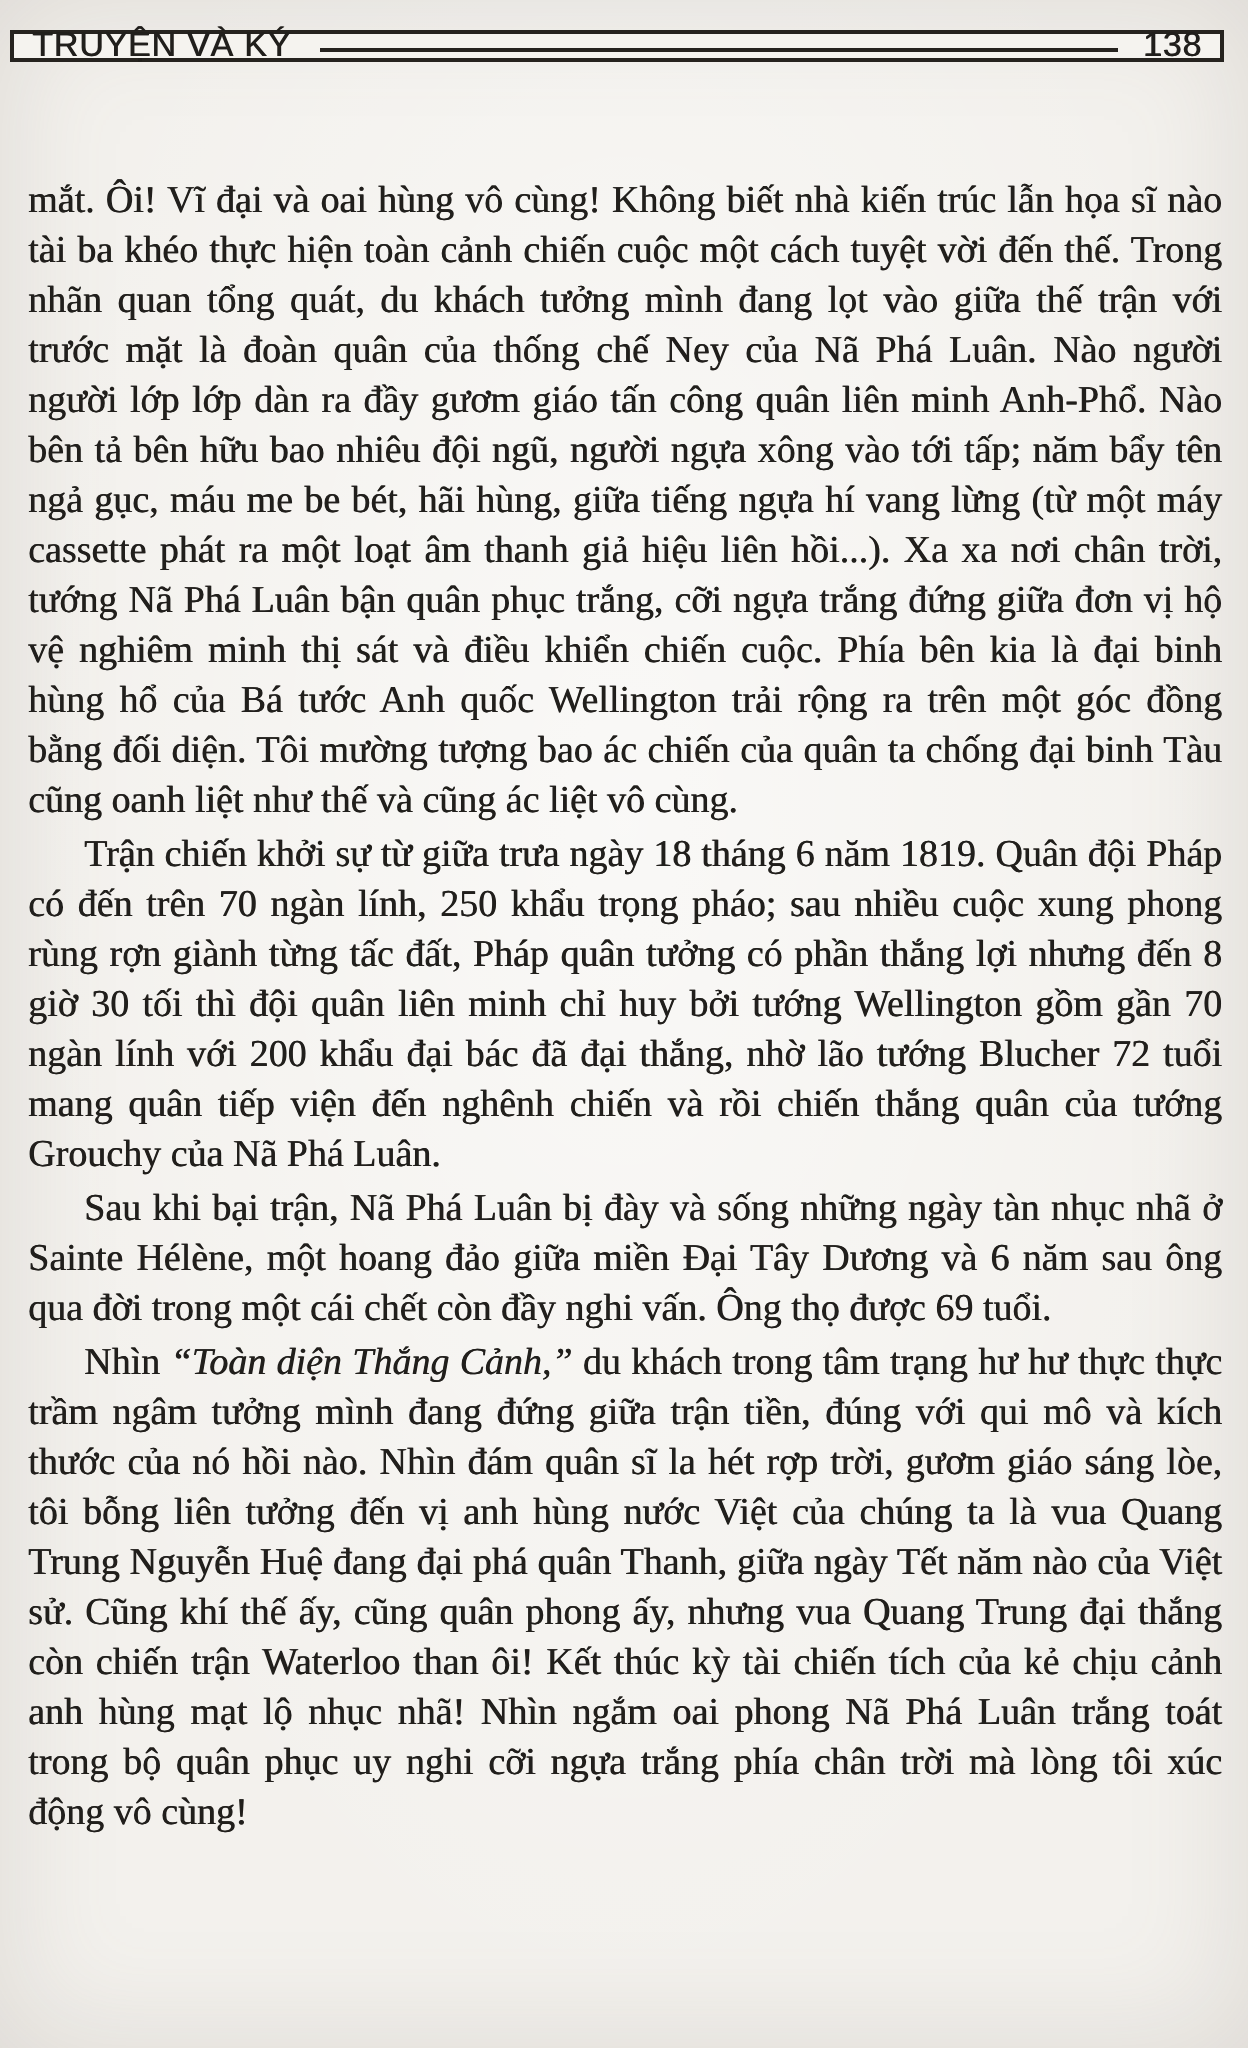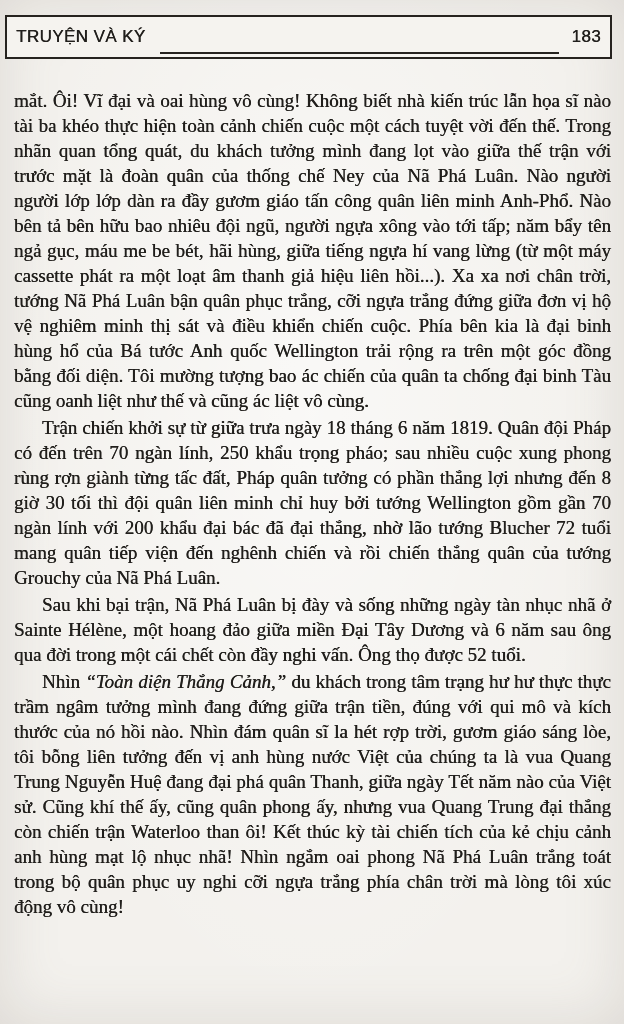"TRUYỆN VÀ KÝ" .running-head { height: 44px -> 16px }
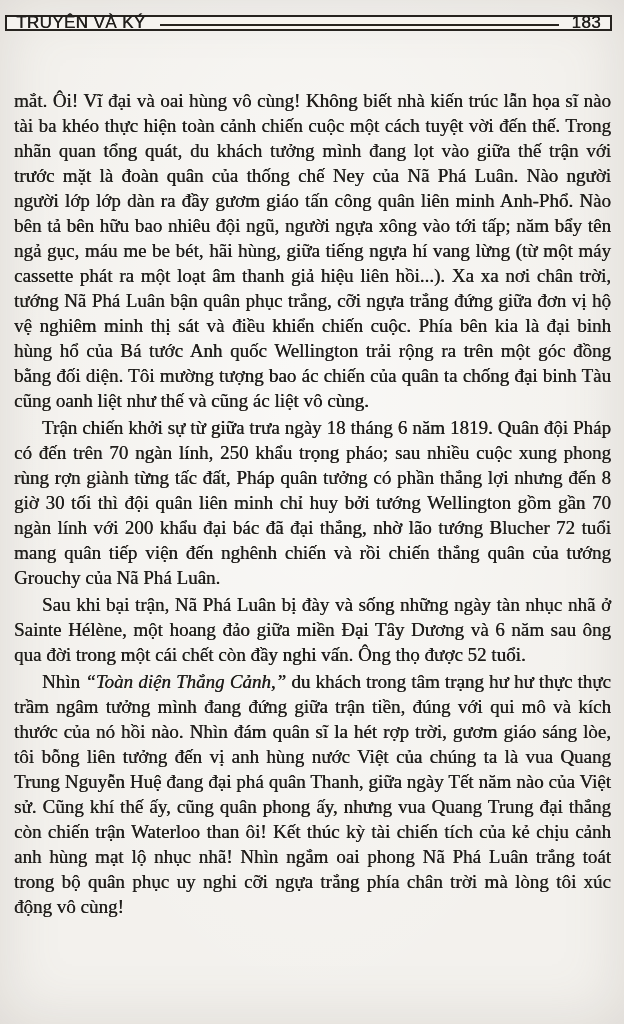"183" span.page-num { text: 183 -> 138 }
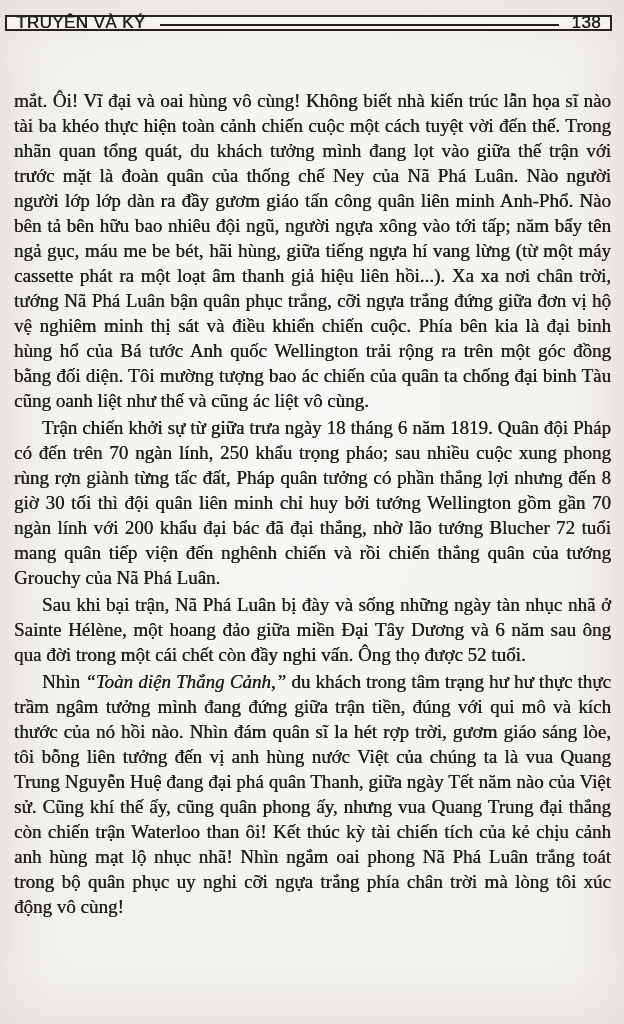"Sau khi bại trận, Nã" span { text: 52 -> 69 }
